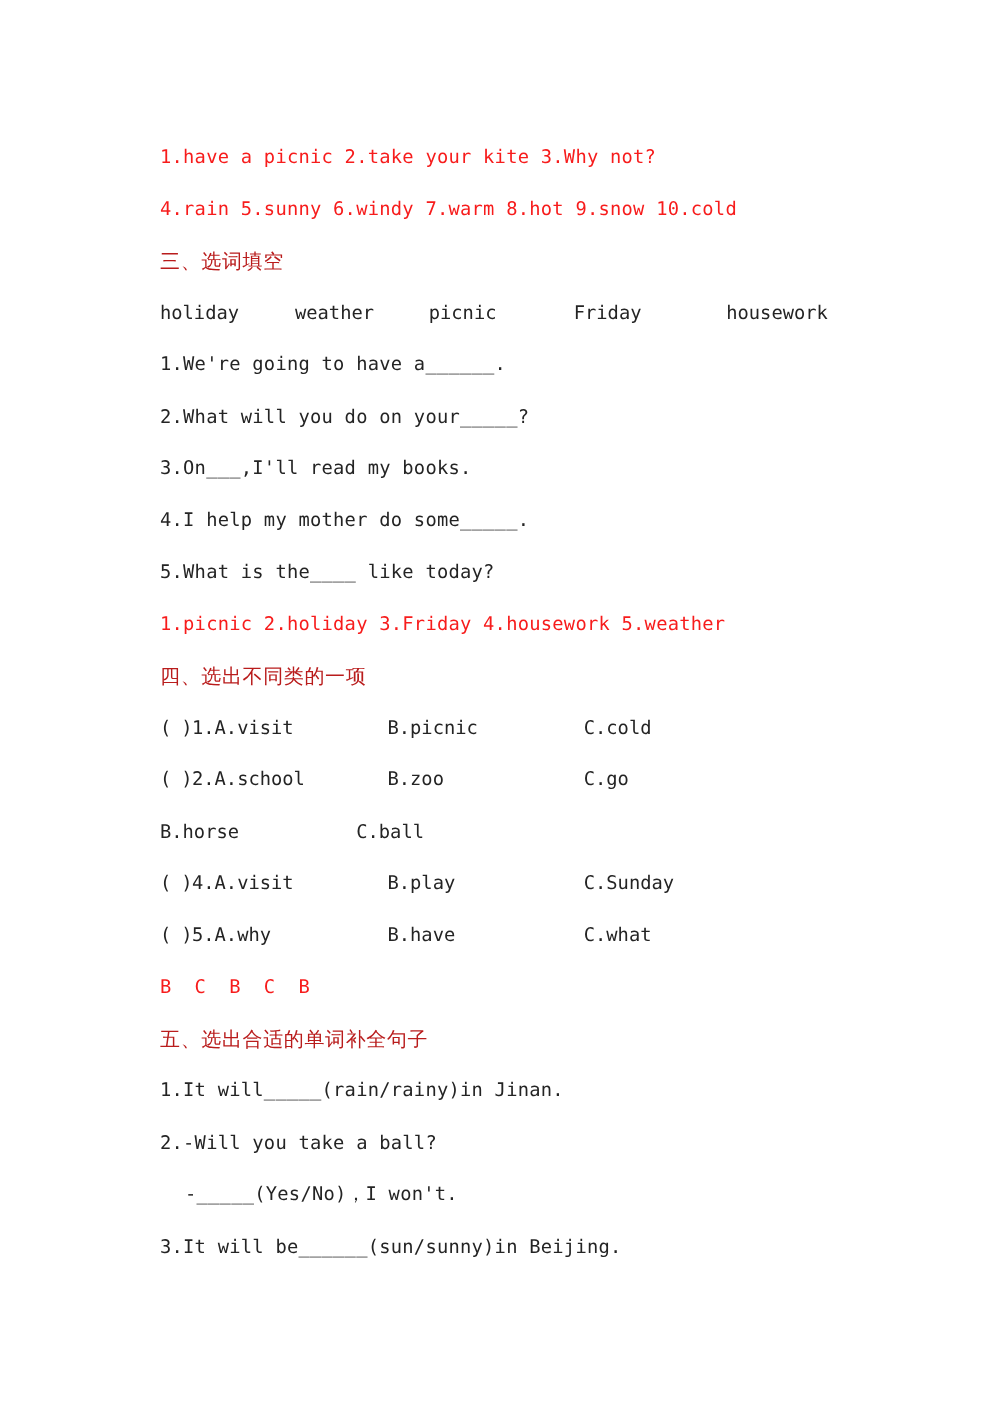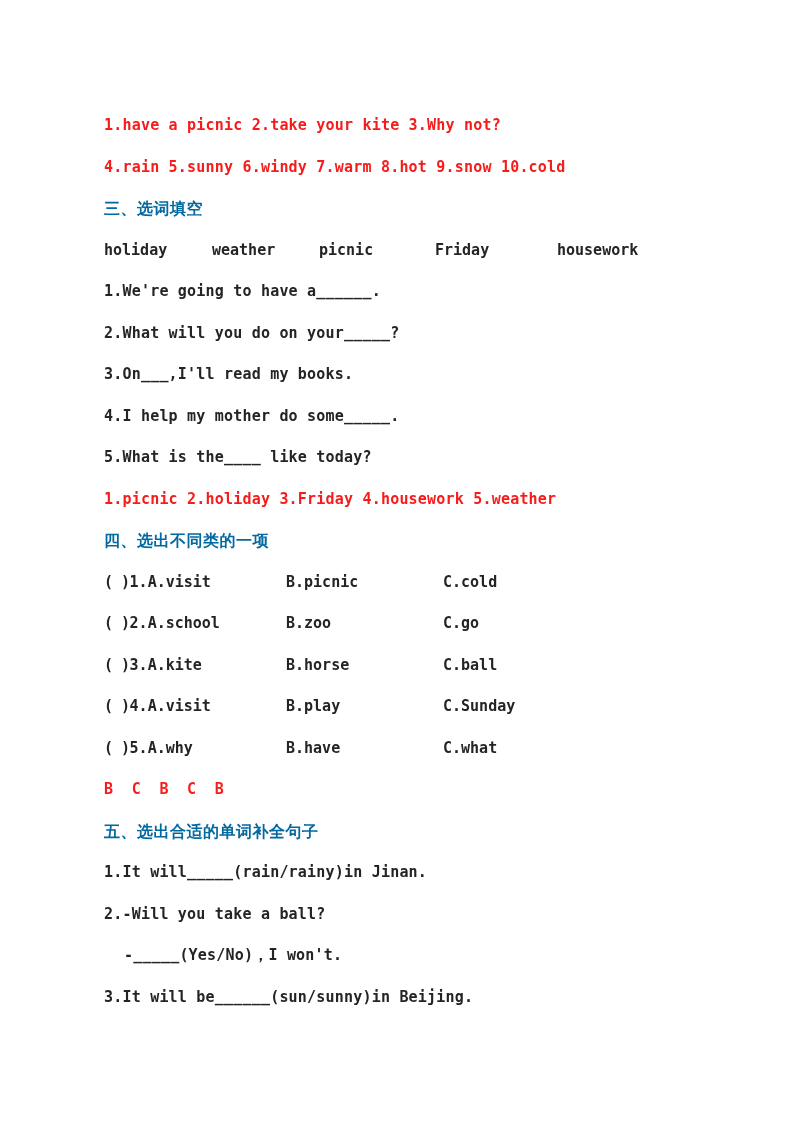"1.have a picnic 2.take your" .content { font-weight: bold -> none; left: 104px -> 128px }
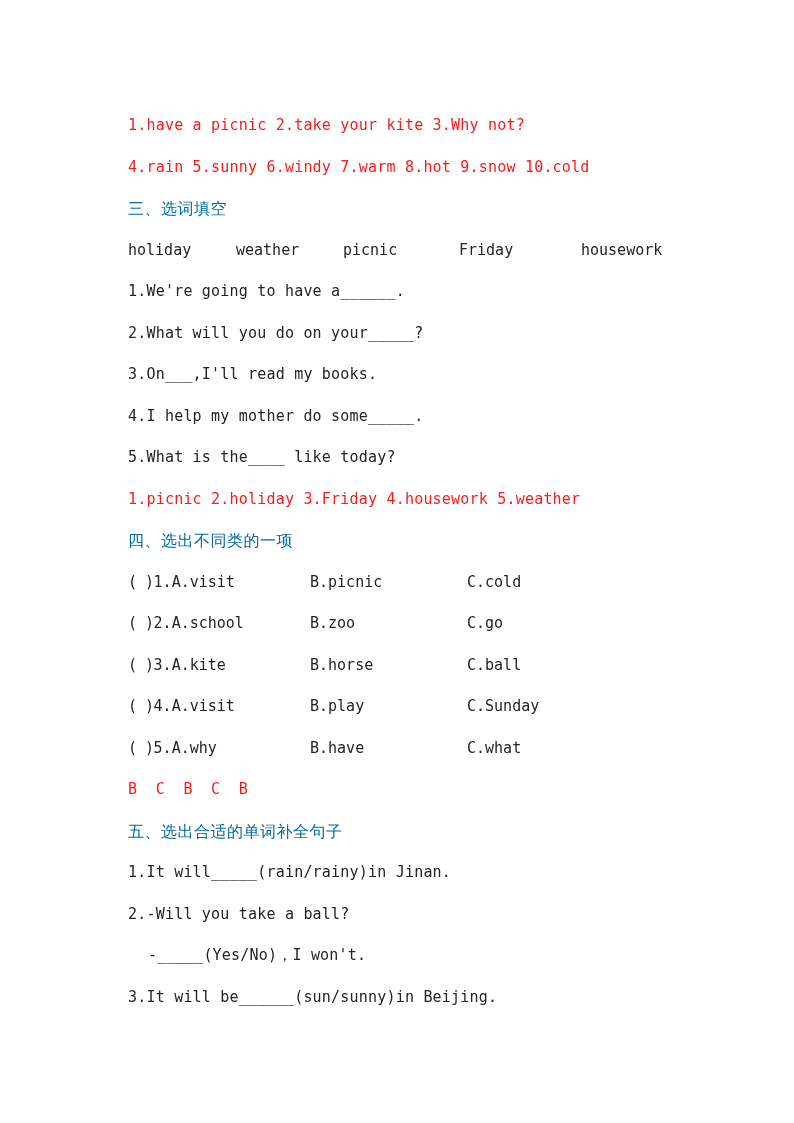"三、选词填空" .heading { color: #0369a1 -> #b91c1c }
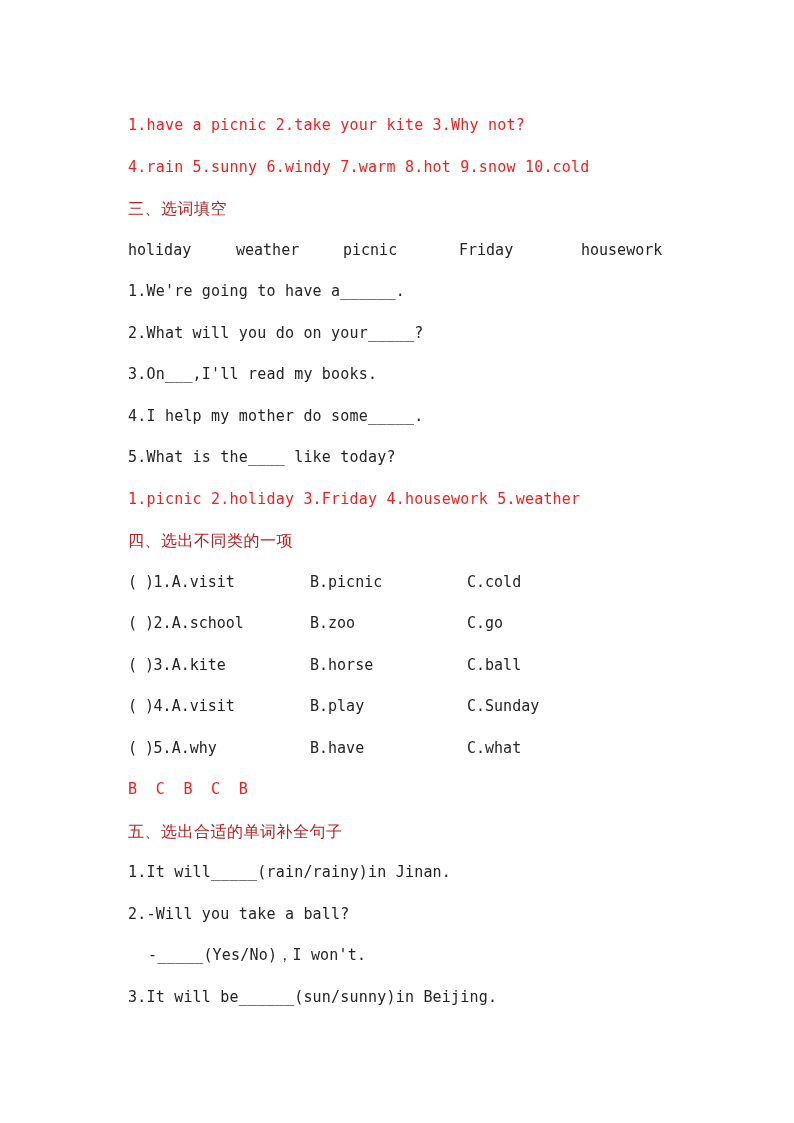"( )3.A.kite" span.mc-a { html: <span><span>( )</span><span>3.</span><span>A.kite</span></span> -> none }
